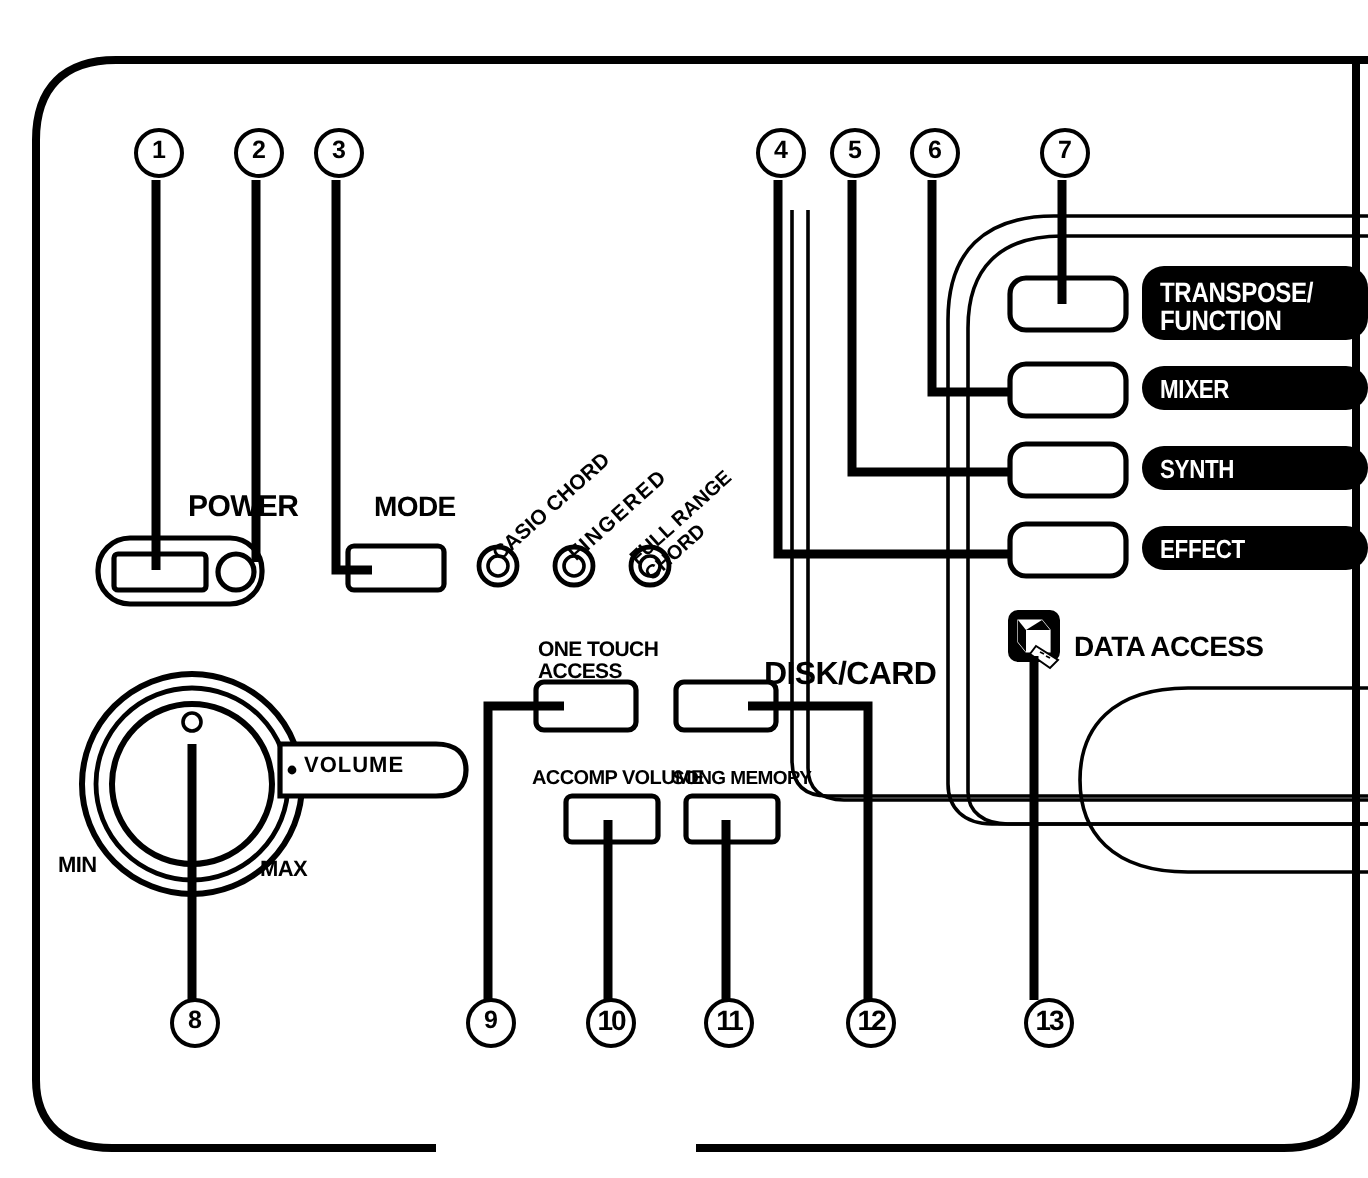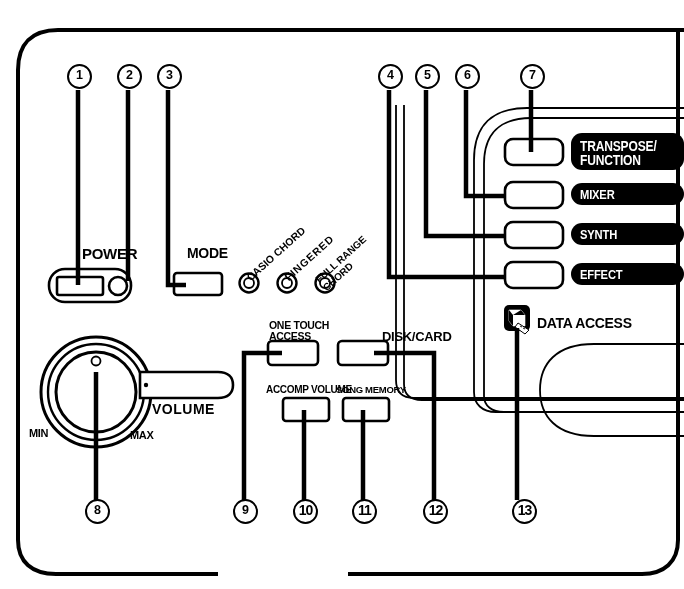"POWER" div.lbl { padding-left: none -> 12px }
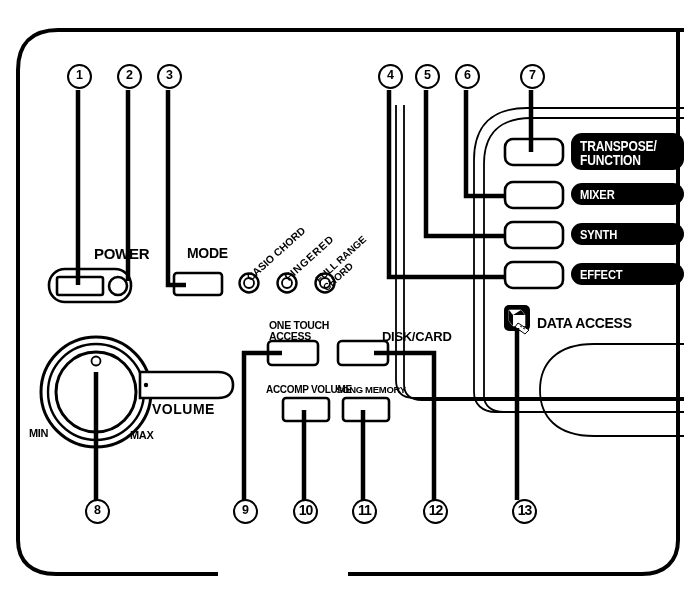"DISK/CARD" div.lbl { font-size: 13px -> 16px }
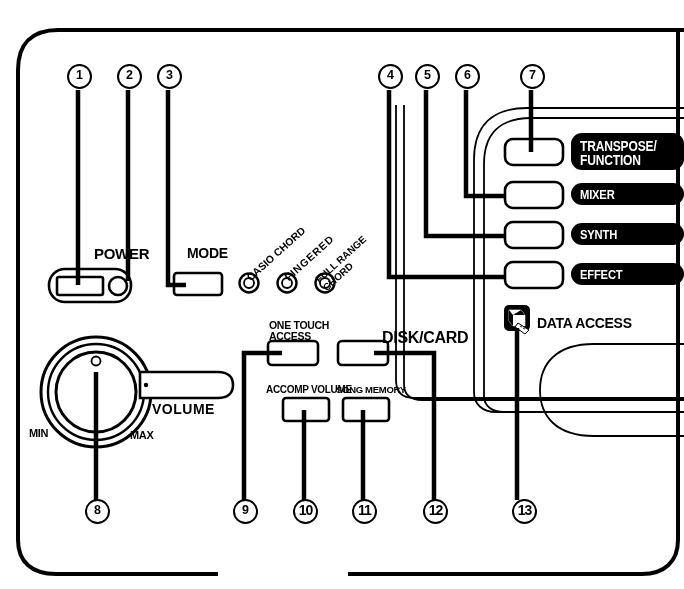"VOLUME" div.lbl { font-size: 14px -> 11px; margin-top: 24px -> none }
